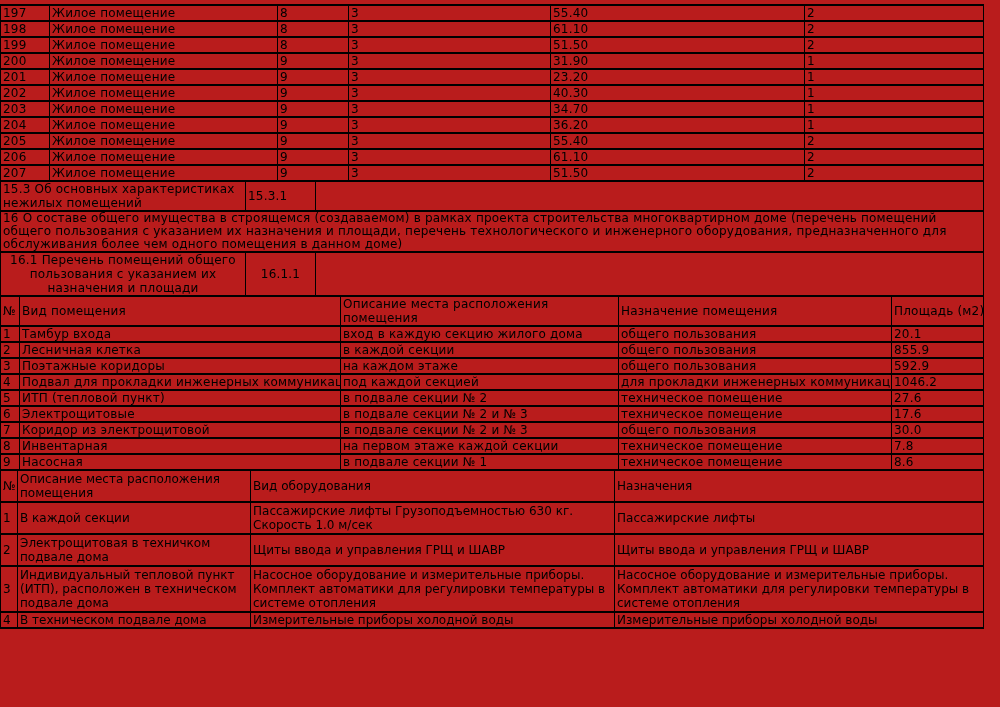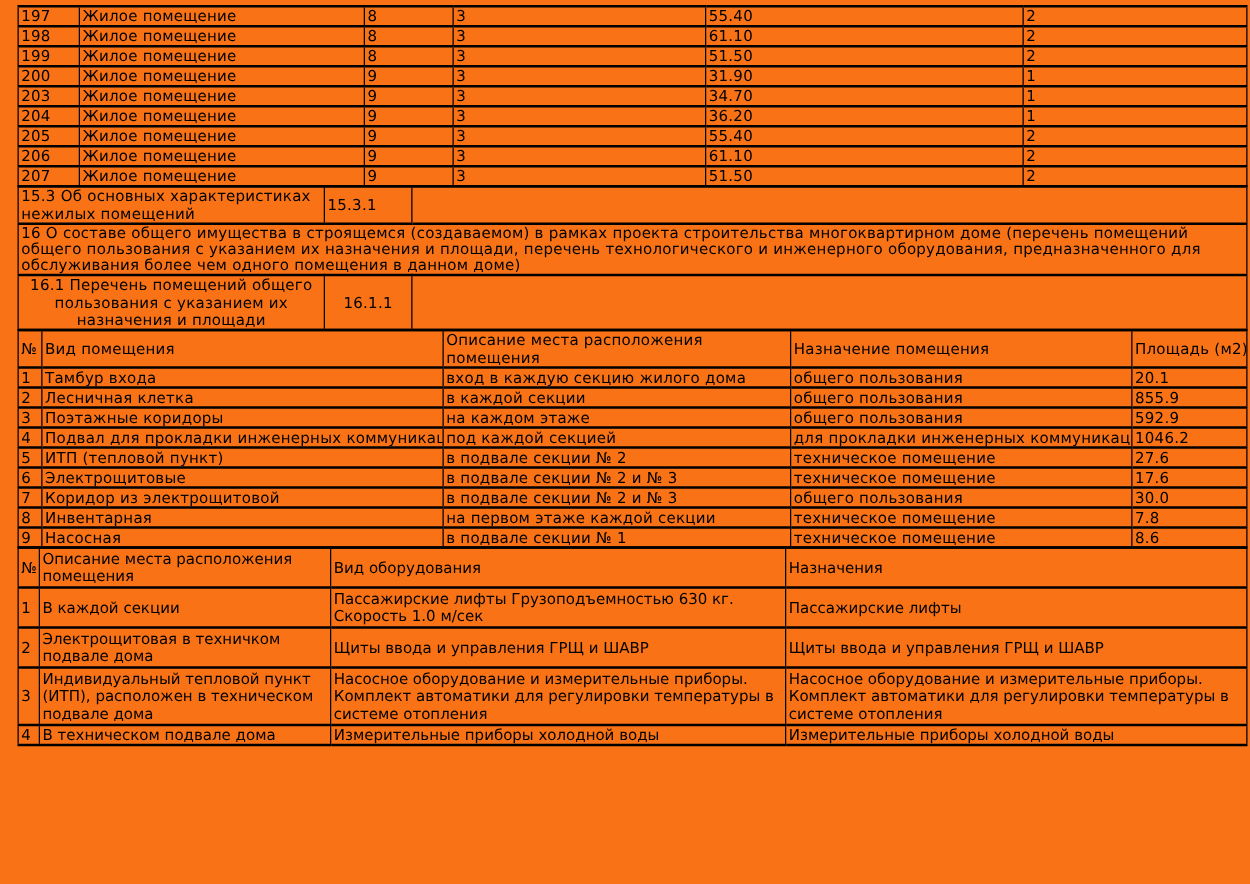"197" .page { background: #f97316 -> #b91c1c; padding: 4px 0 0 14px -> 4px 0 0 0 }
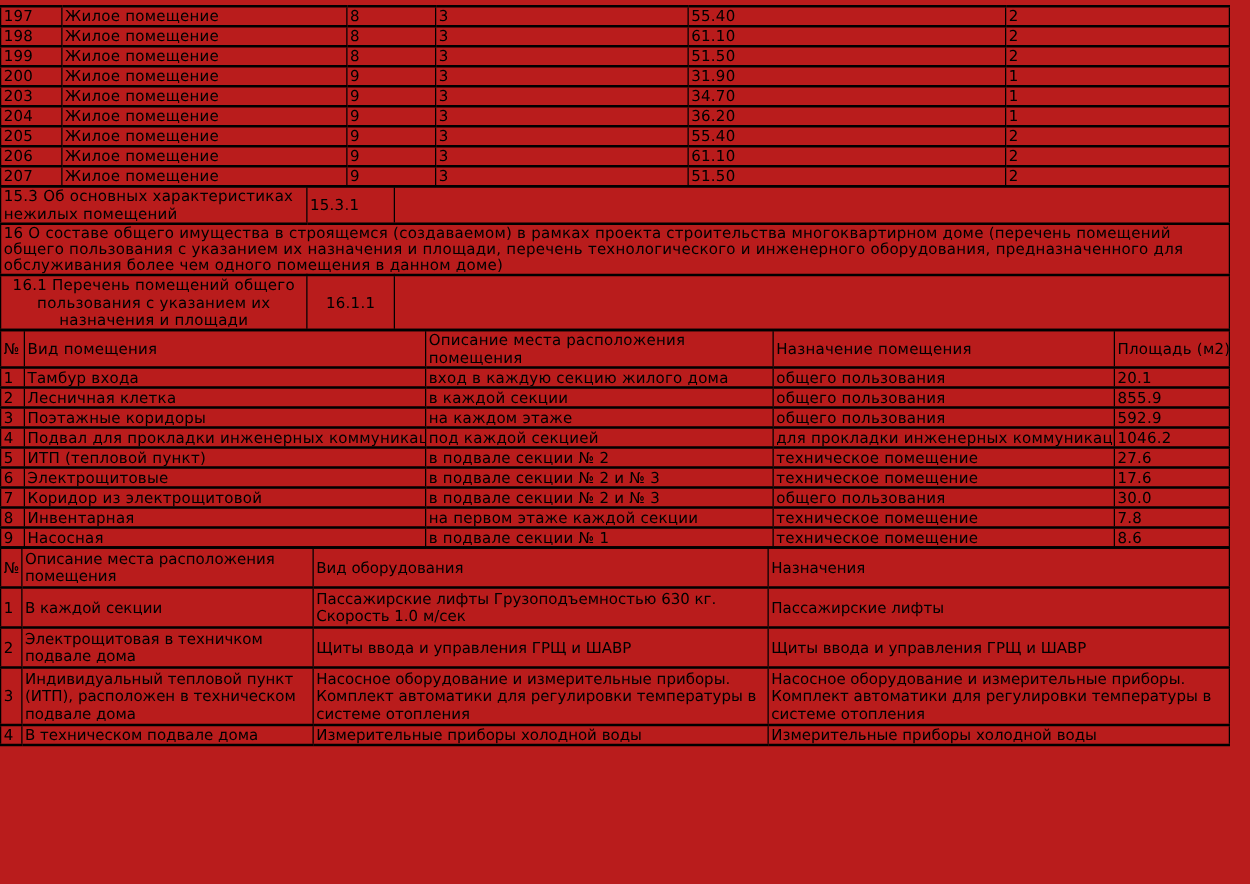"201" tr.rh16 { html: none -> <tr> <td>201</td> <td>Жилое помещение</td> <td>9</td> <td>3</td> <td>23.20</td> <td>1</td> </tr> }
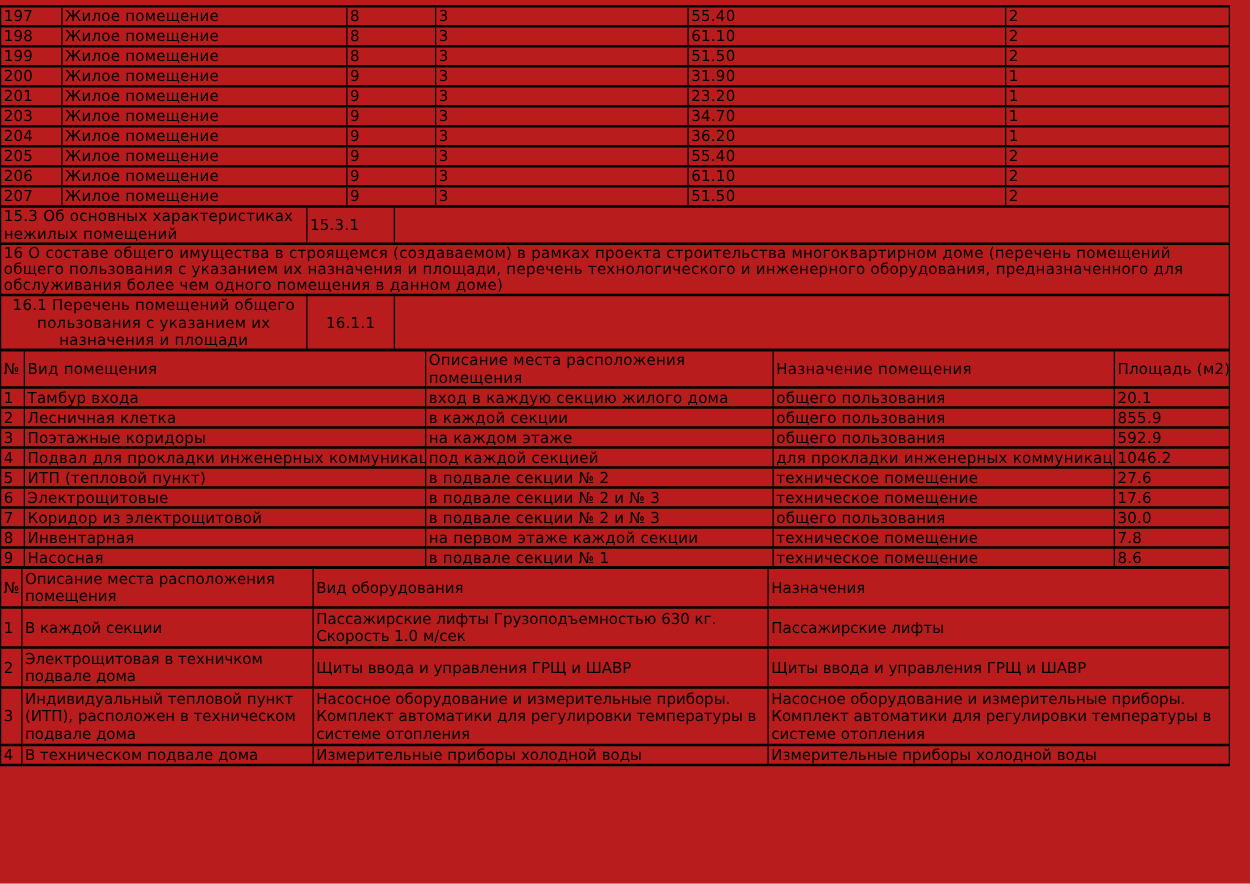"202" tr.rh16 { html: none -> <tr> <td>202</td> <td>Жилое помещение</td> <td>9</td> <td>3</td> <td>40.30</td> <td>1</td> </tr> }
